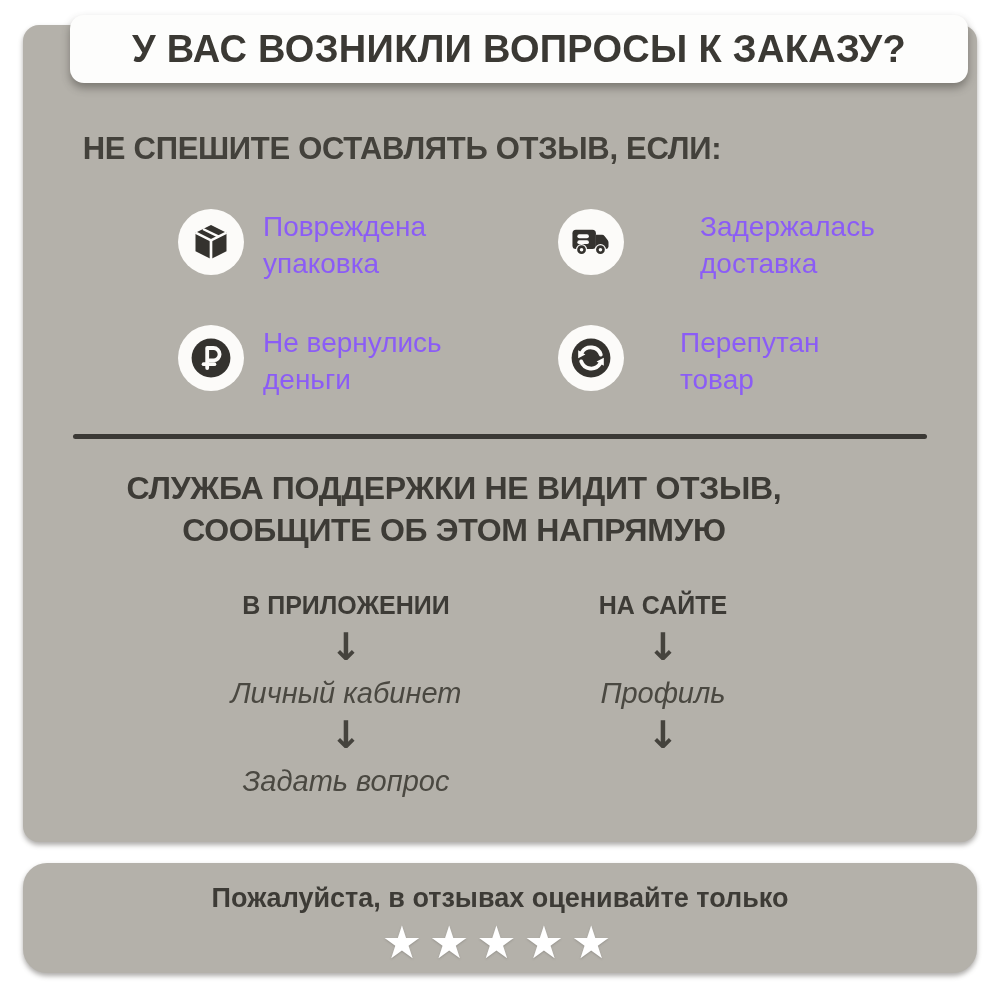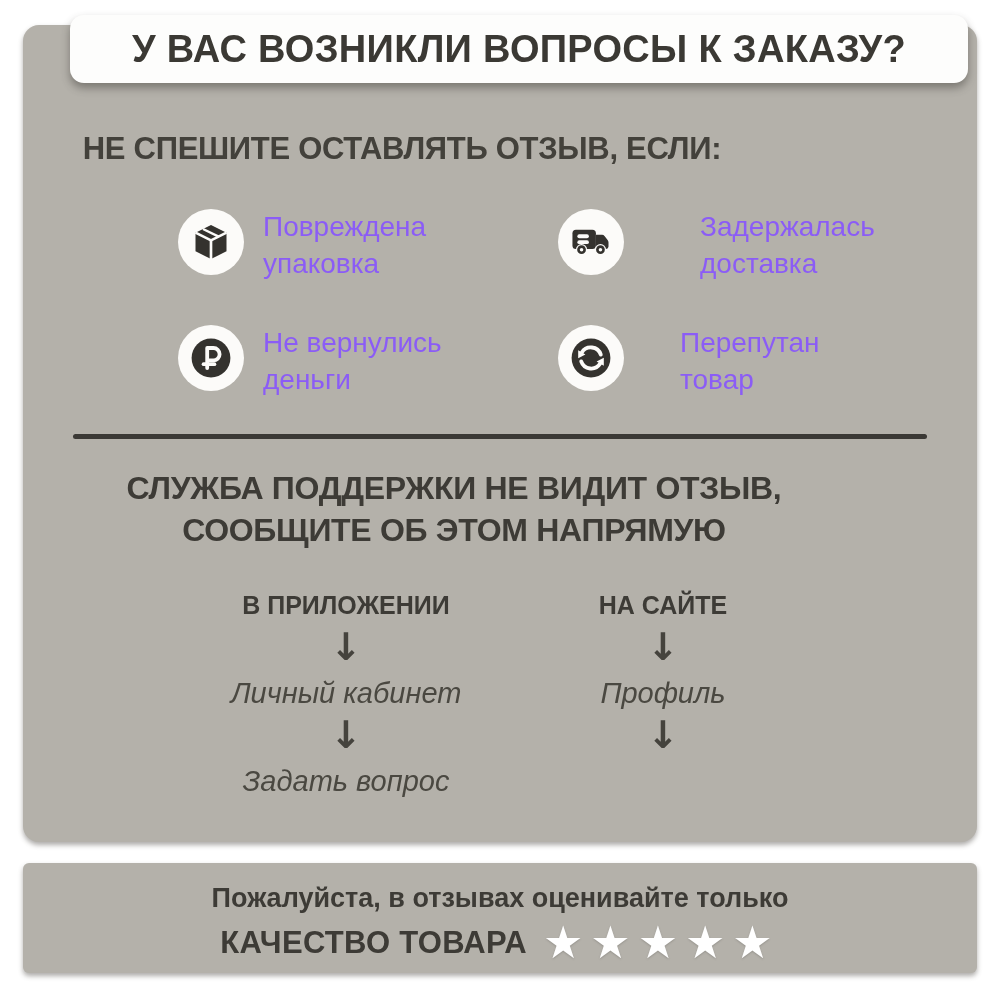"Пожалуйста, в отзывах оценивайте только" .footer-card { border-radius: 6px -> 24px }
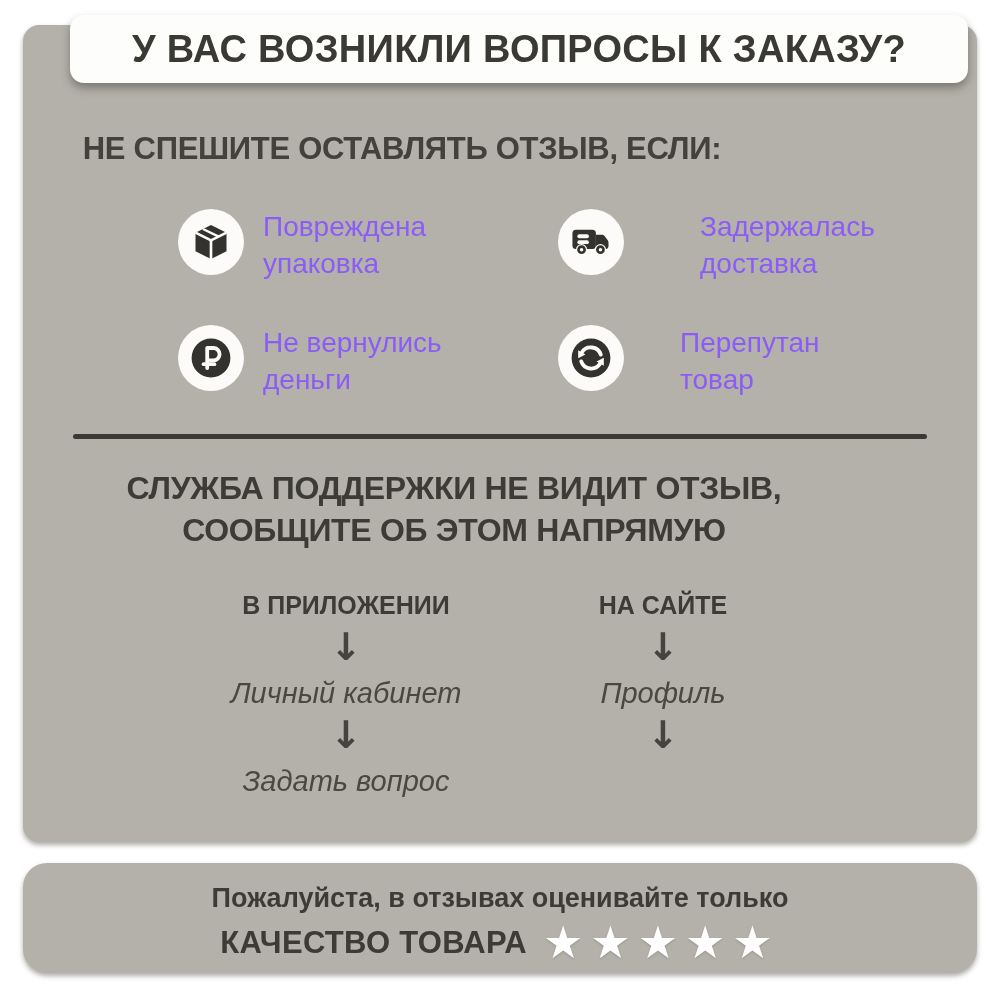"КАЧЕСТВО ТОВАРА" span.footer-quality { html: <span>КАЧЕСТВО ТОВАРА</span> -> none }
